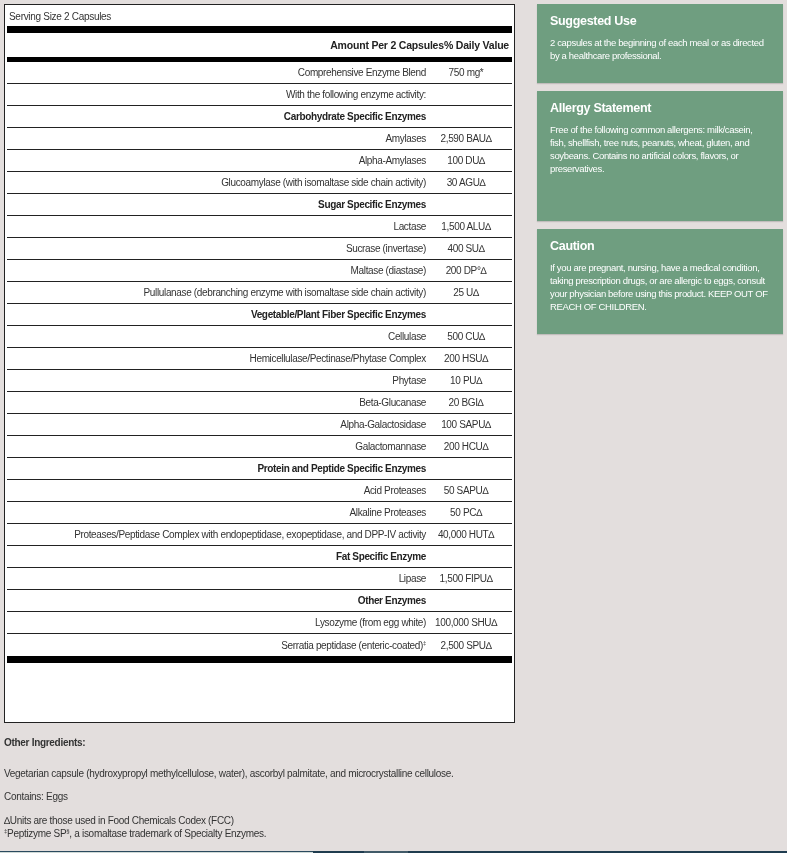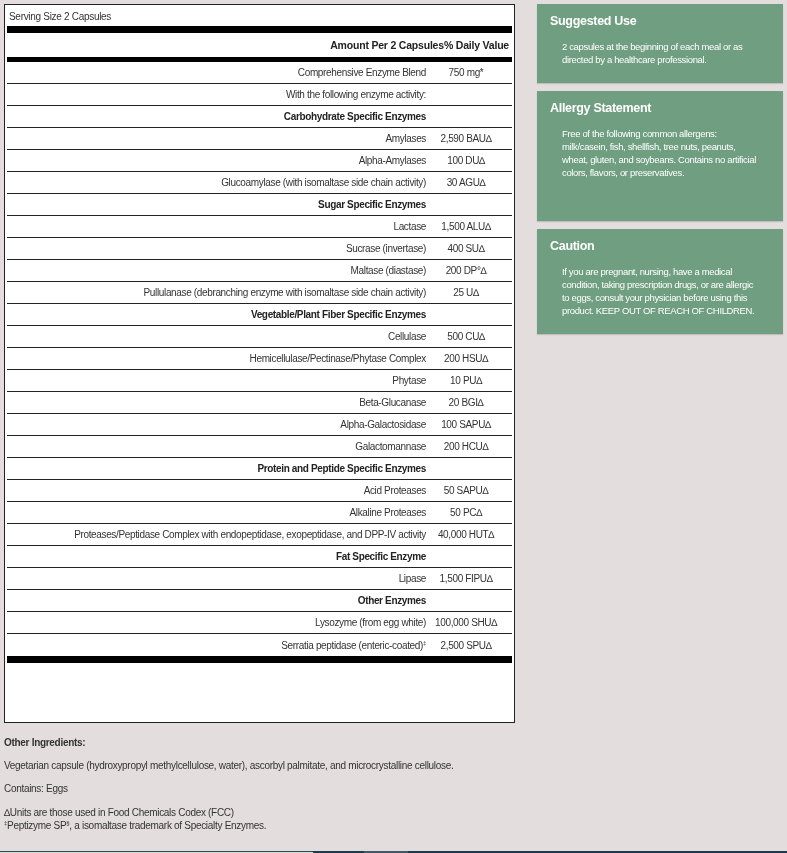"2 capsules at the beginning" .panel p { margin: 12px -> 0 }
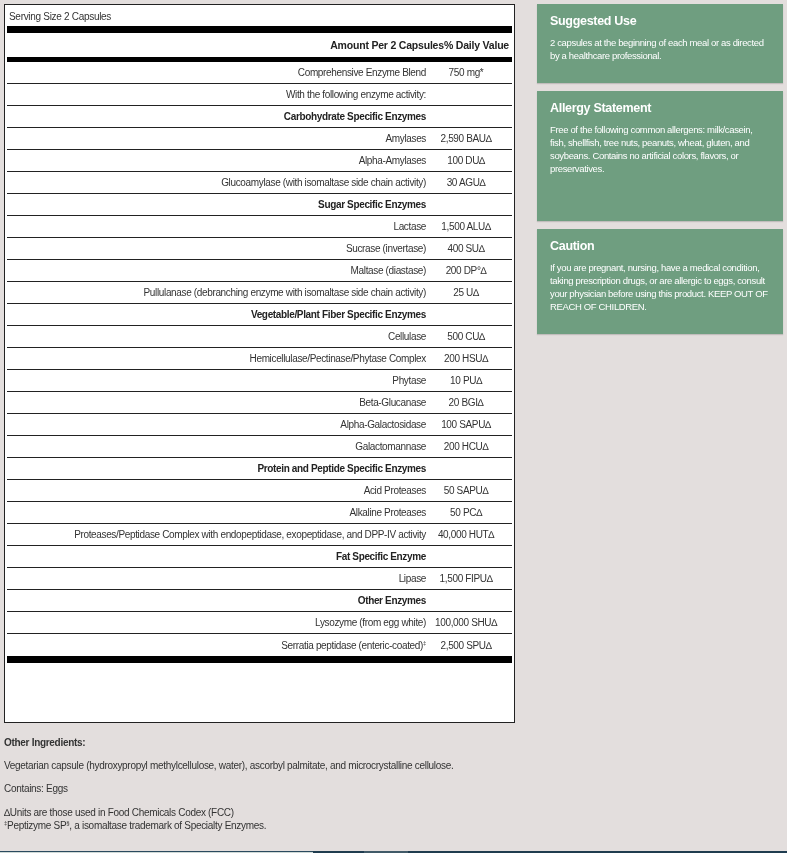"Other Ingredients:" .other .title { margin-bottom: 12px -> 20px }
